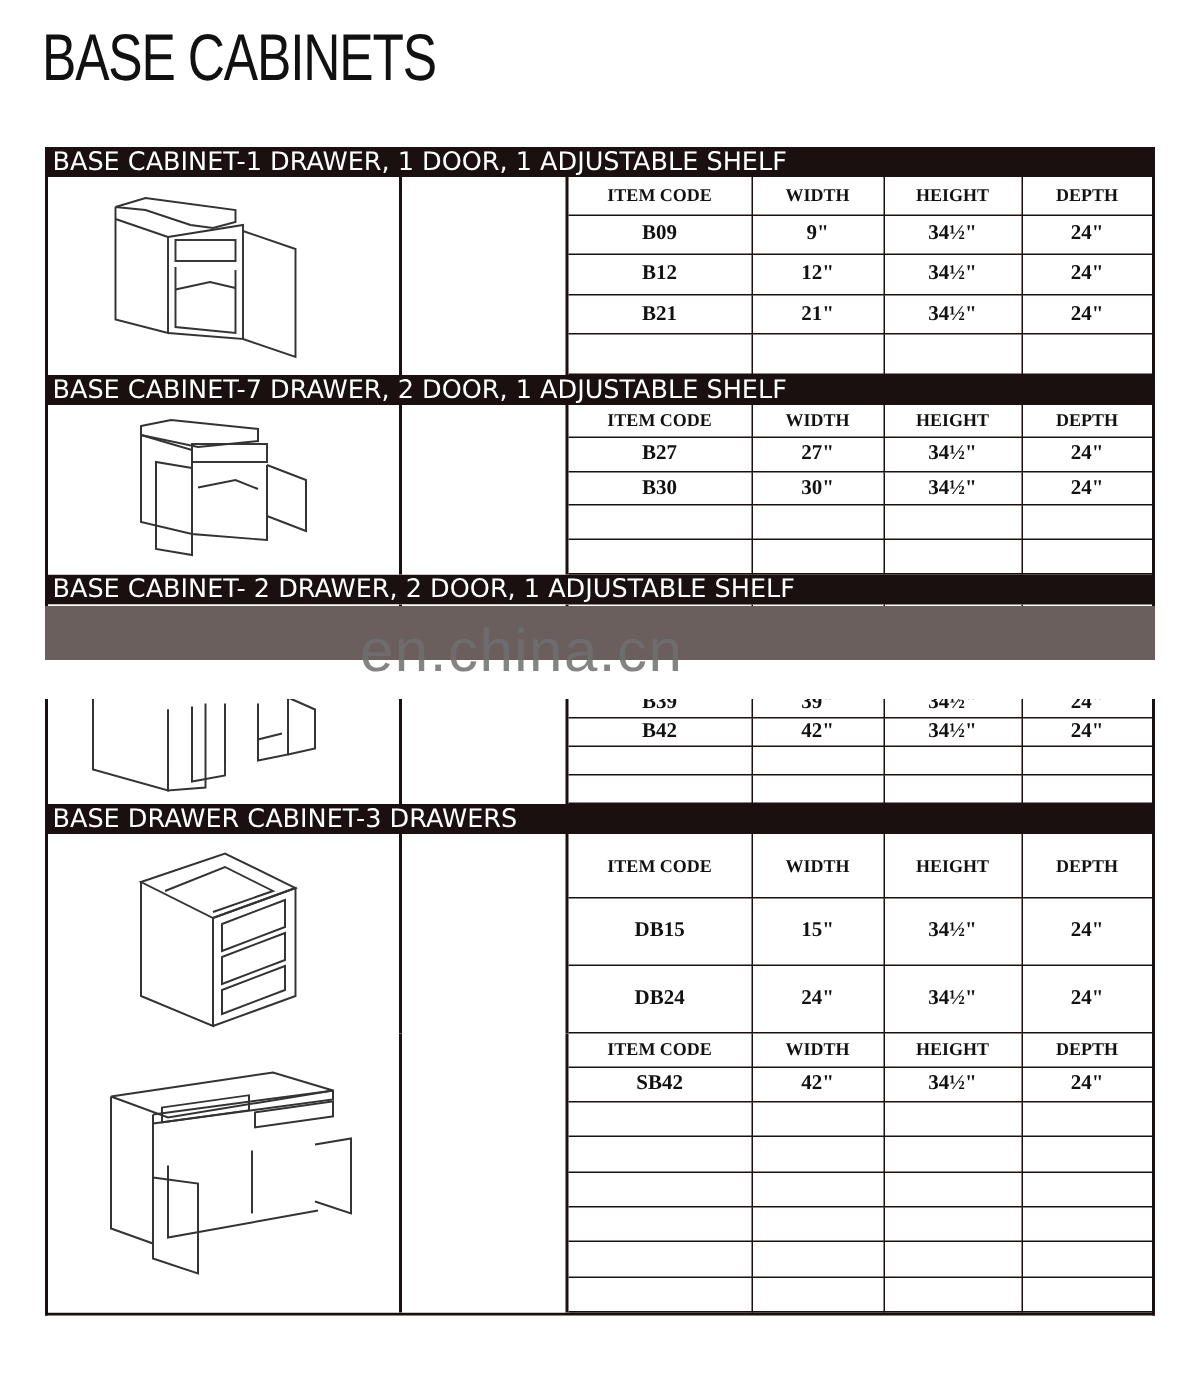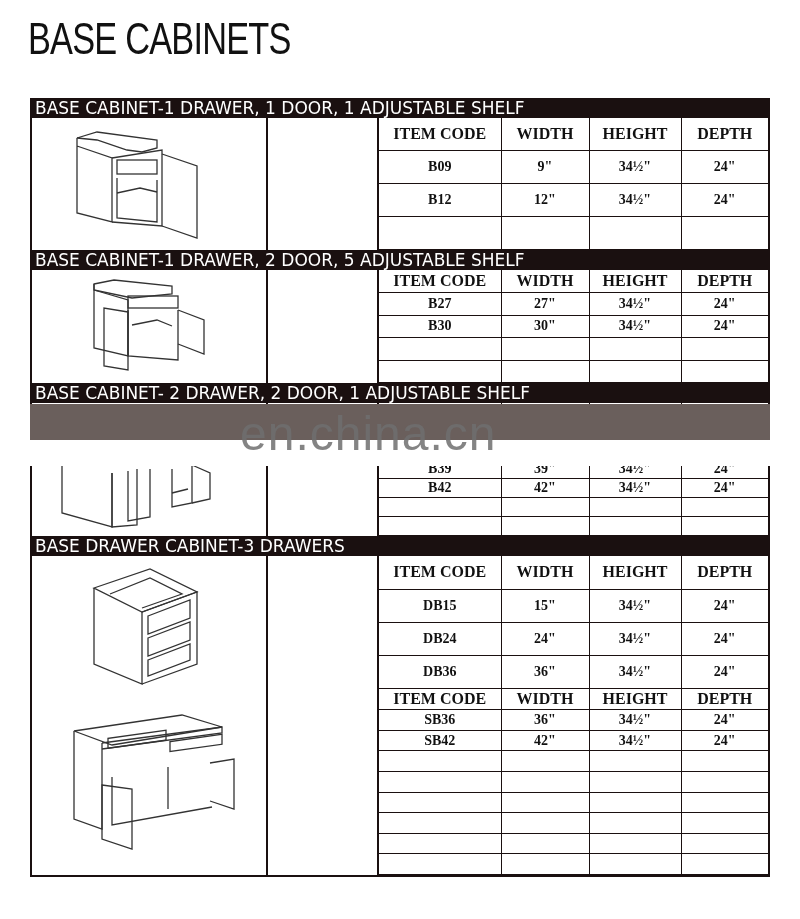"ITEM CODE" .spec-table th { font-size: 16px -> 12px }
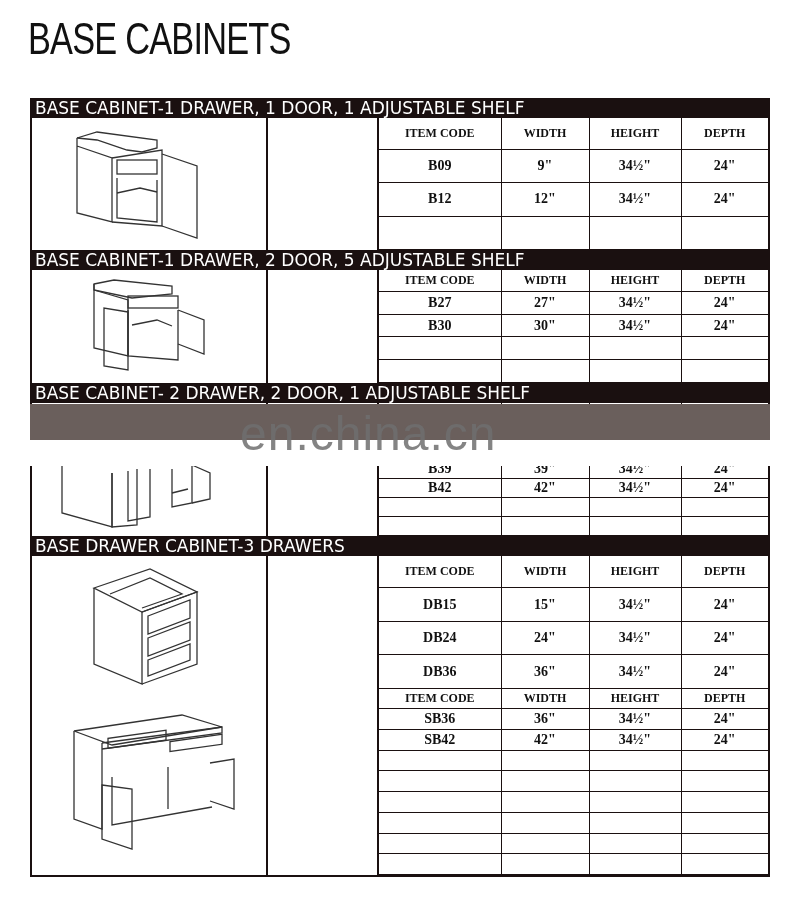"B21" tr { html: none -> <tr> <td>B21</td> <td>21"</td> <td>34½"</td> <td>24"</td> </tr> }
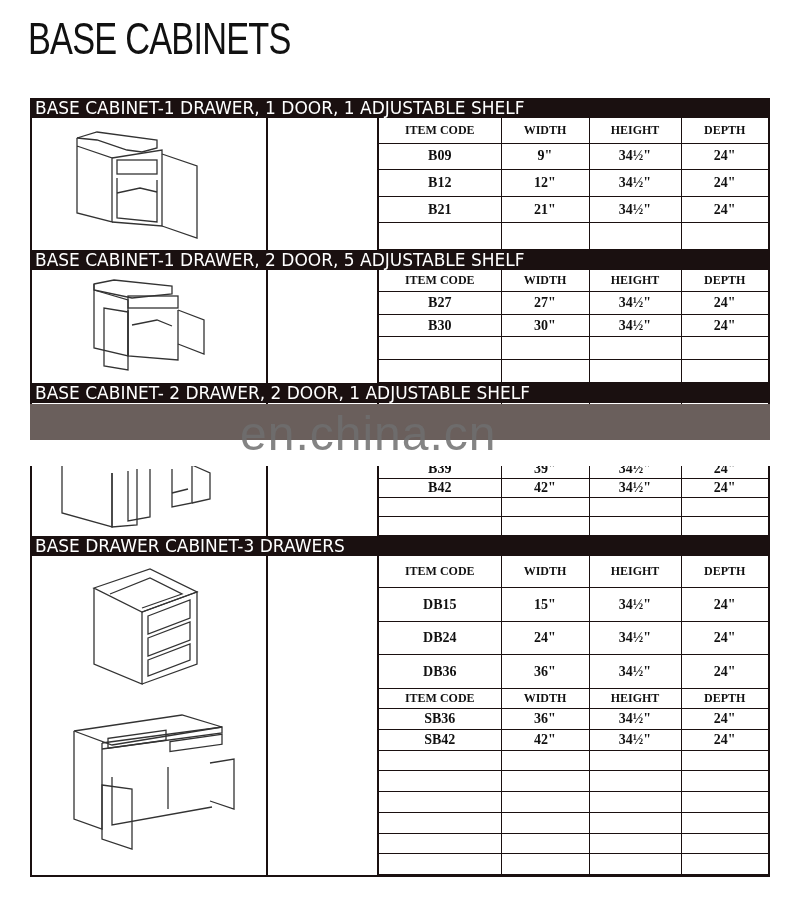"BASE CABINET-1 DRAWER, 2 DOOR," div.section-header { text: CABINET-1 DRAWER, 2 DOOR, 5 -> CABINET-7 DRAWER, 2 DOOR, 1 }
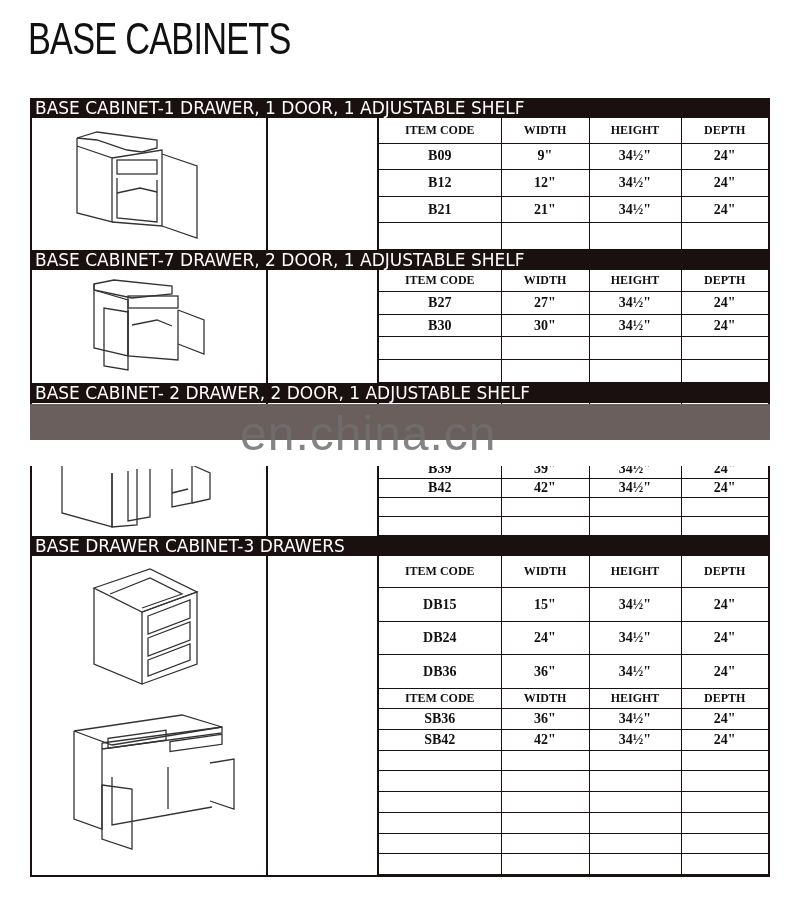"en.china.cn" .watermark-text { font-size: 48px -> 40px }
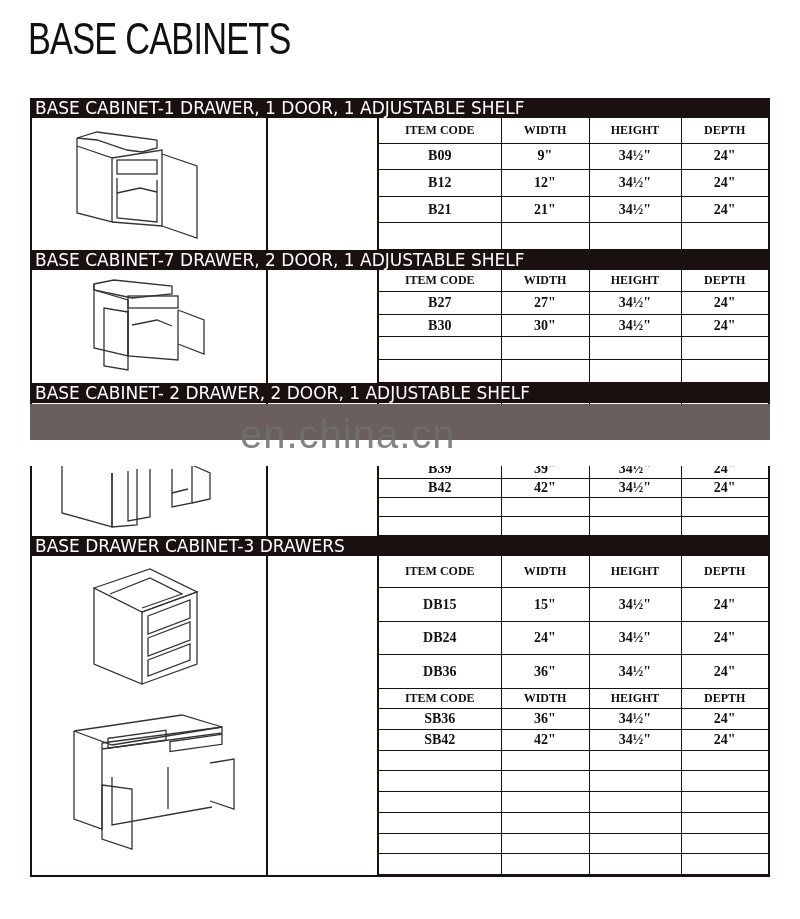"DB36" tr { html: <tr> <td>DB36</td> <td>36"</td> <td>34½"</td> <td>24"</td> </tr> -> none }
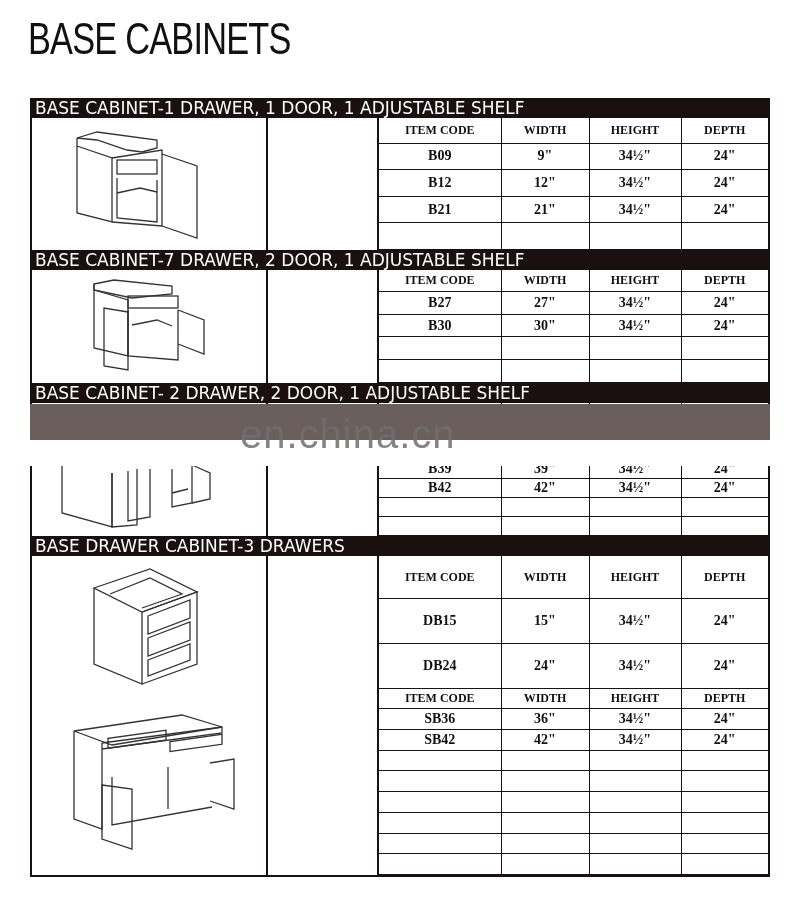"SB36" tr { html: <tr> <td>SB36</td> <td>36"</td> <td>34½"</td> <td>24"</td> </tr> -> none }
